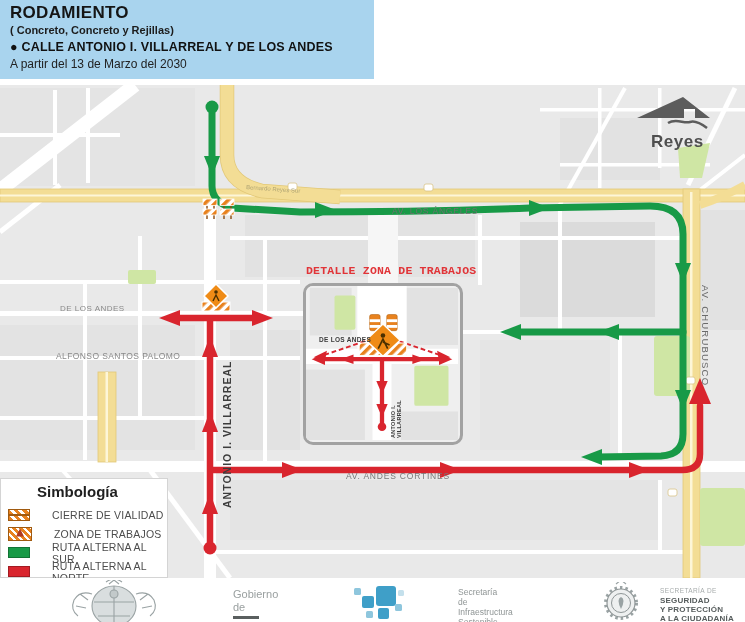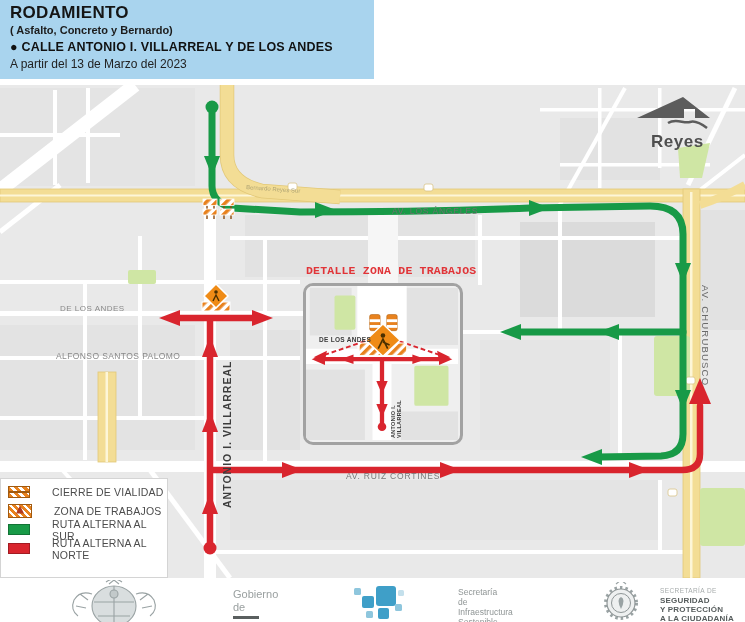"( Asfalto, Concreto y Bernardo)" div.t2 { text: Asfalto, Concreto y Bernardo -> Concreto, Concreto y Rejillas }
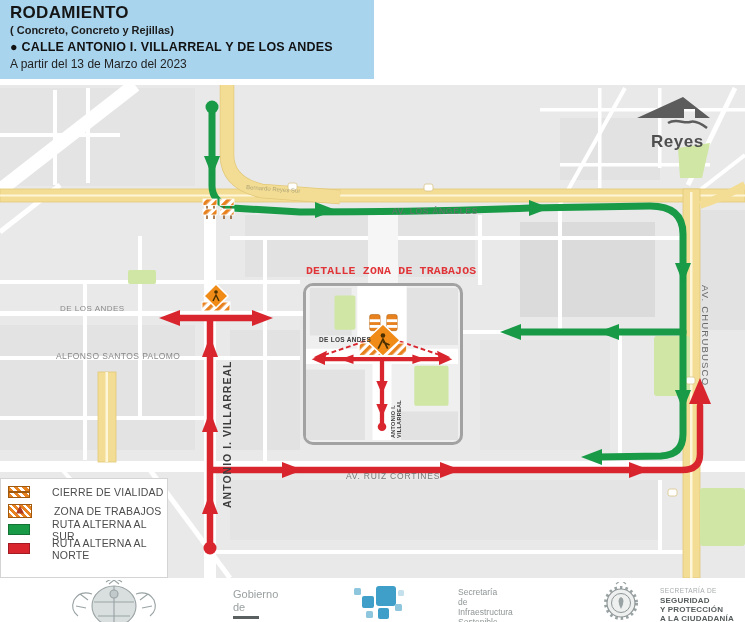"A partir del 13 de" div.t4 { text: 2023 -> 2030 }
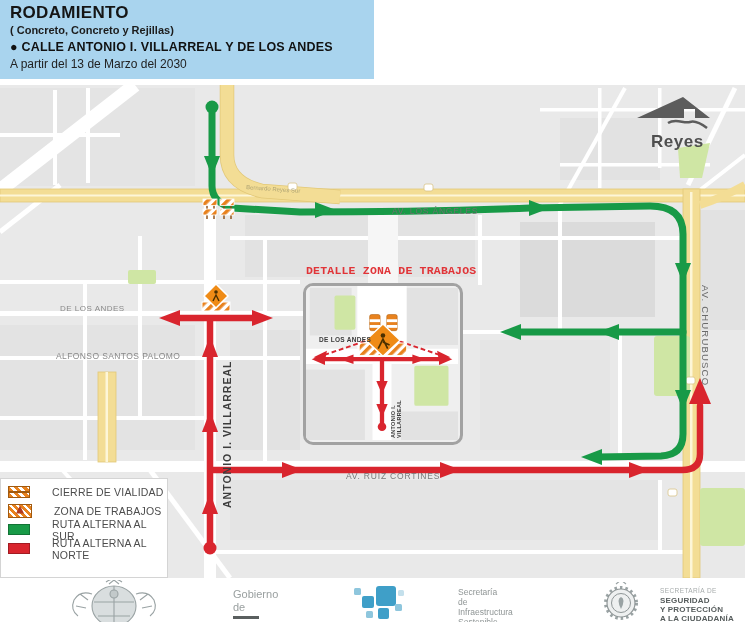"AV. RUIZ CORTINES" div.mlabel { text: RUIZ -> ANDES }
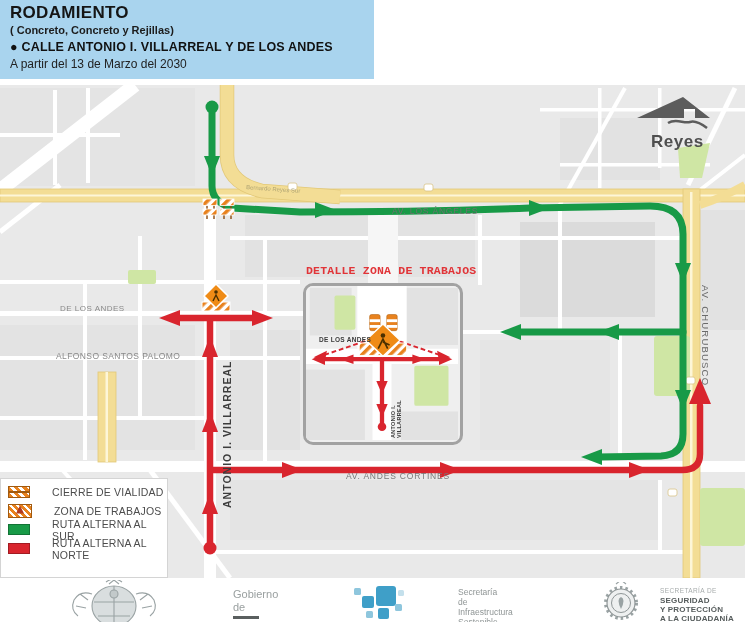"Simbología" div.ltitle { html: none -> <div>Simbología</div> }
